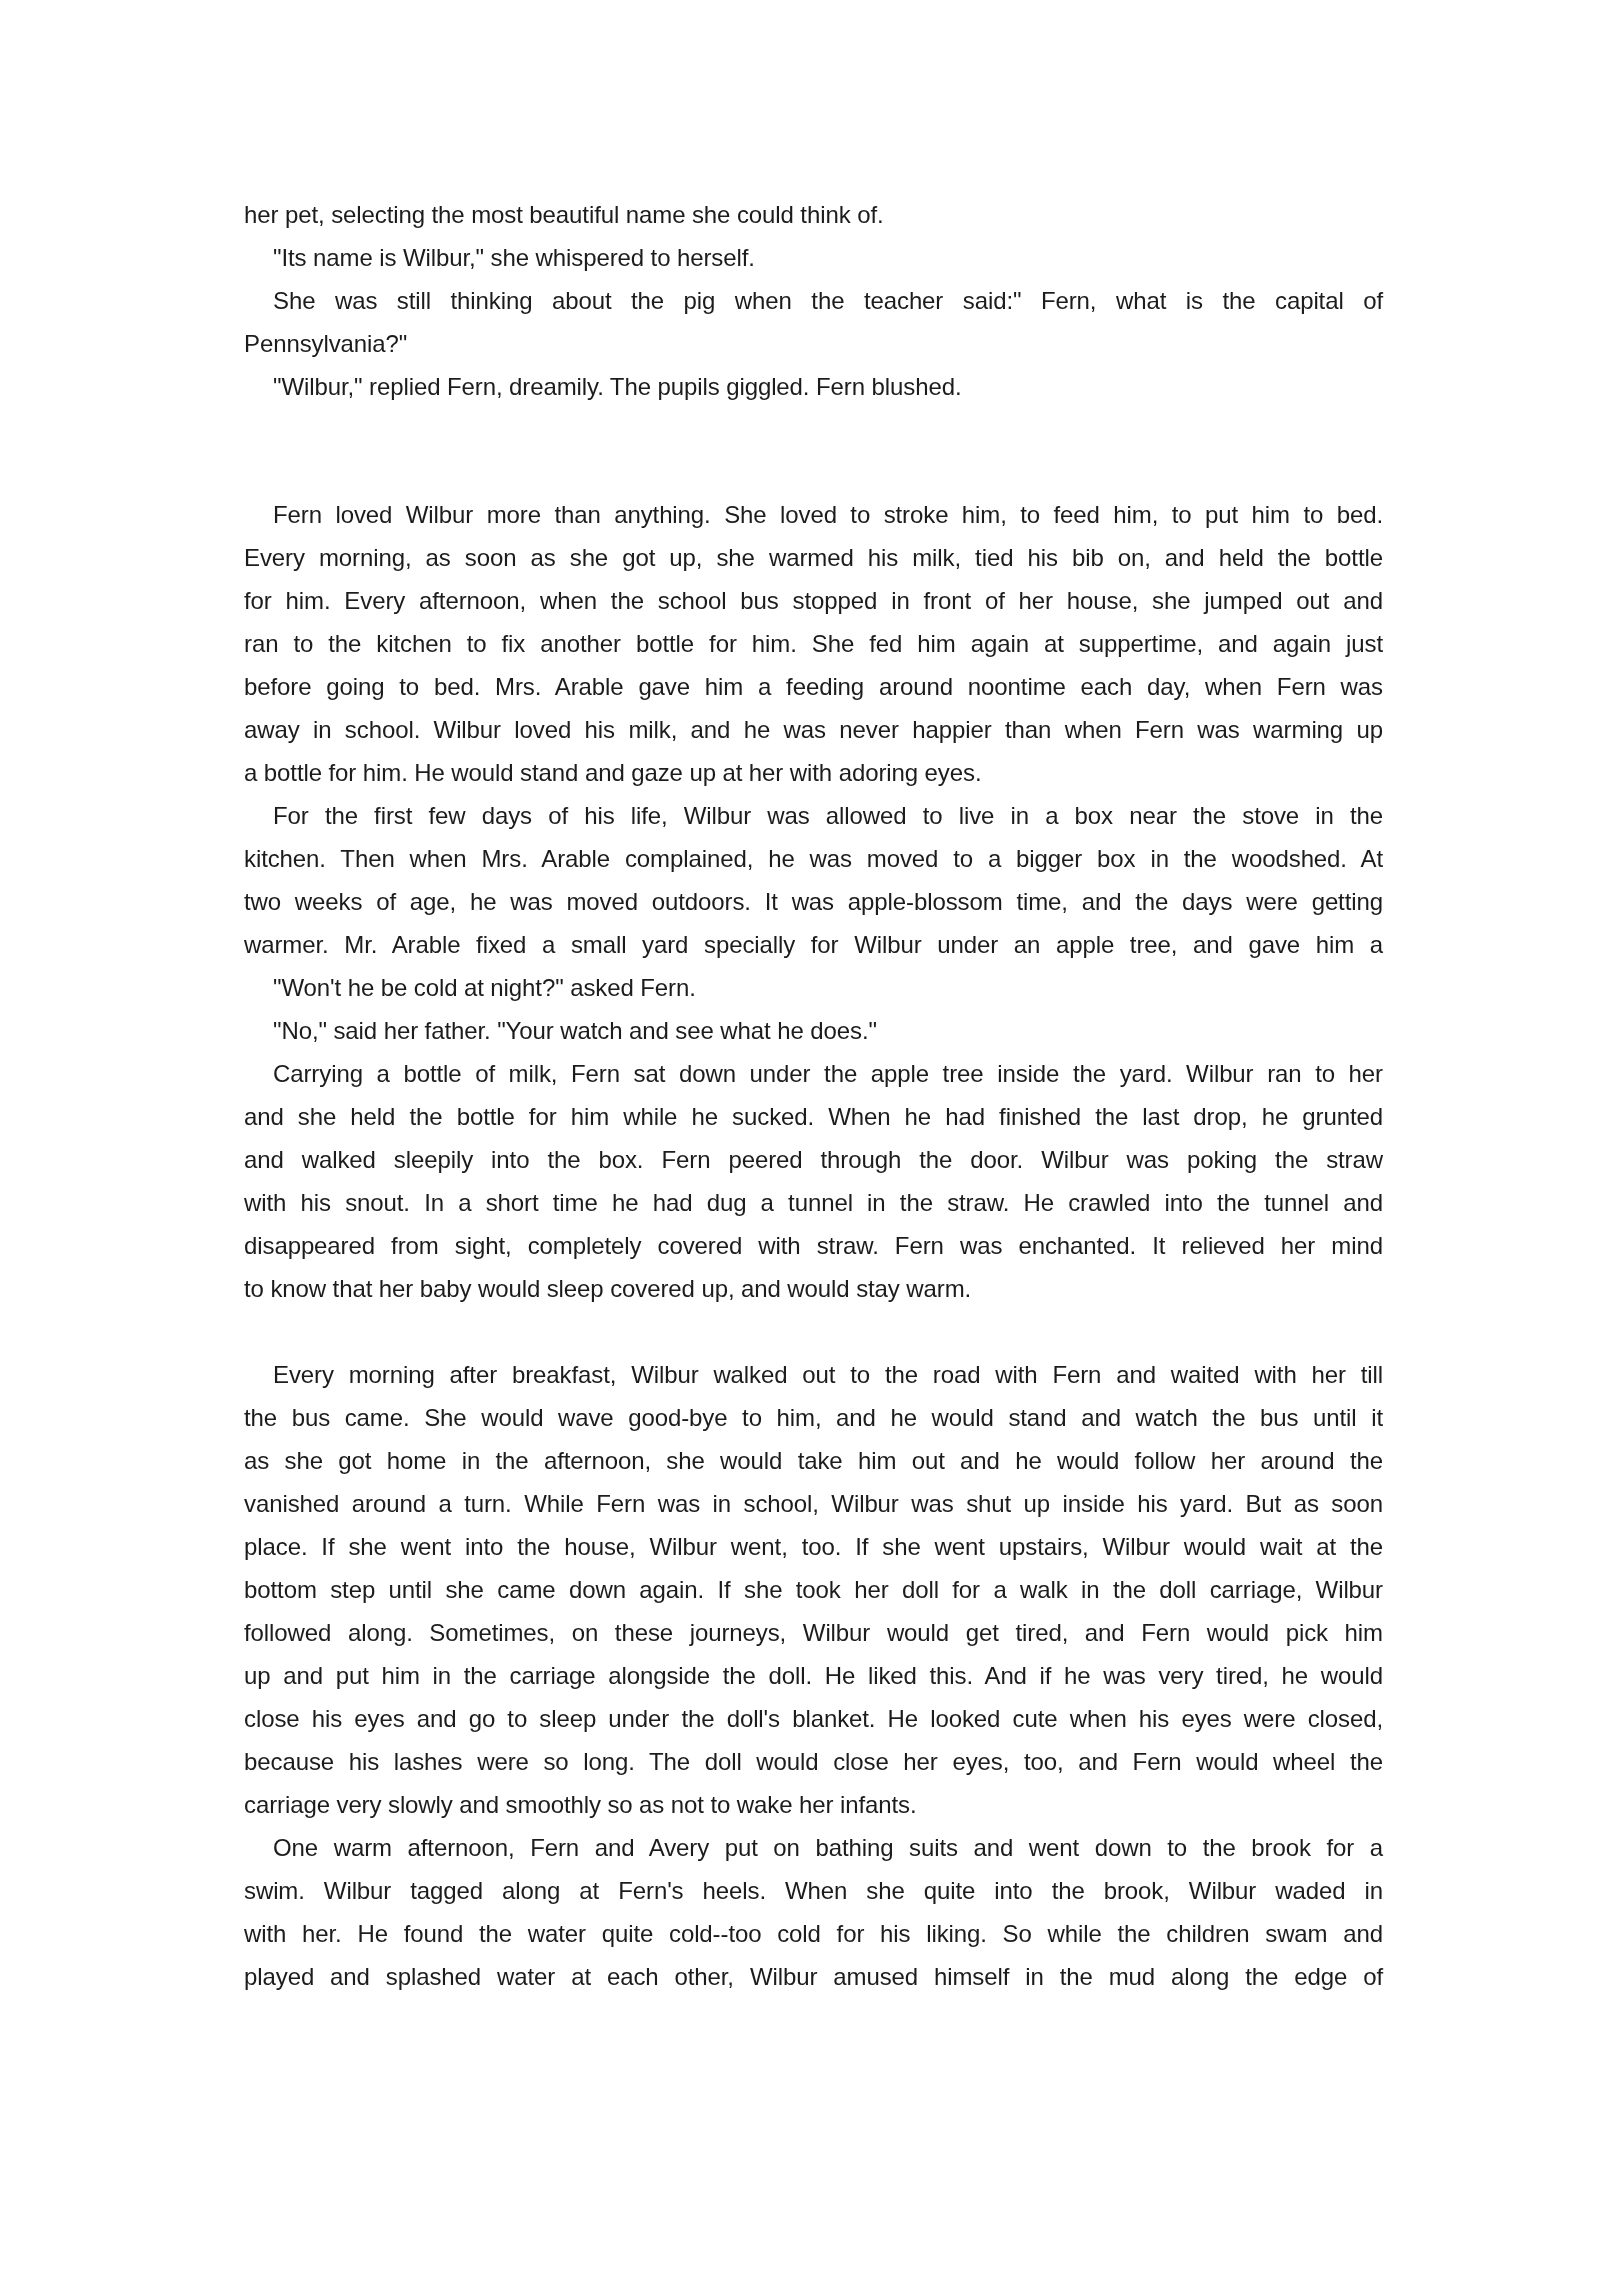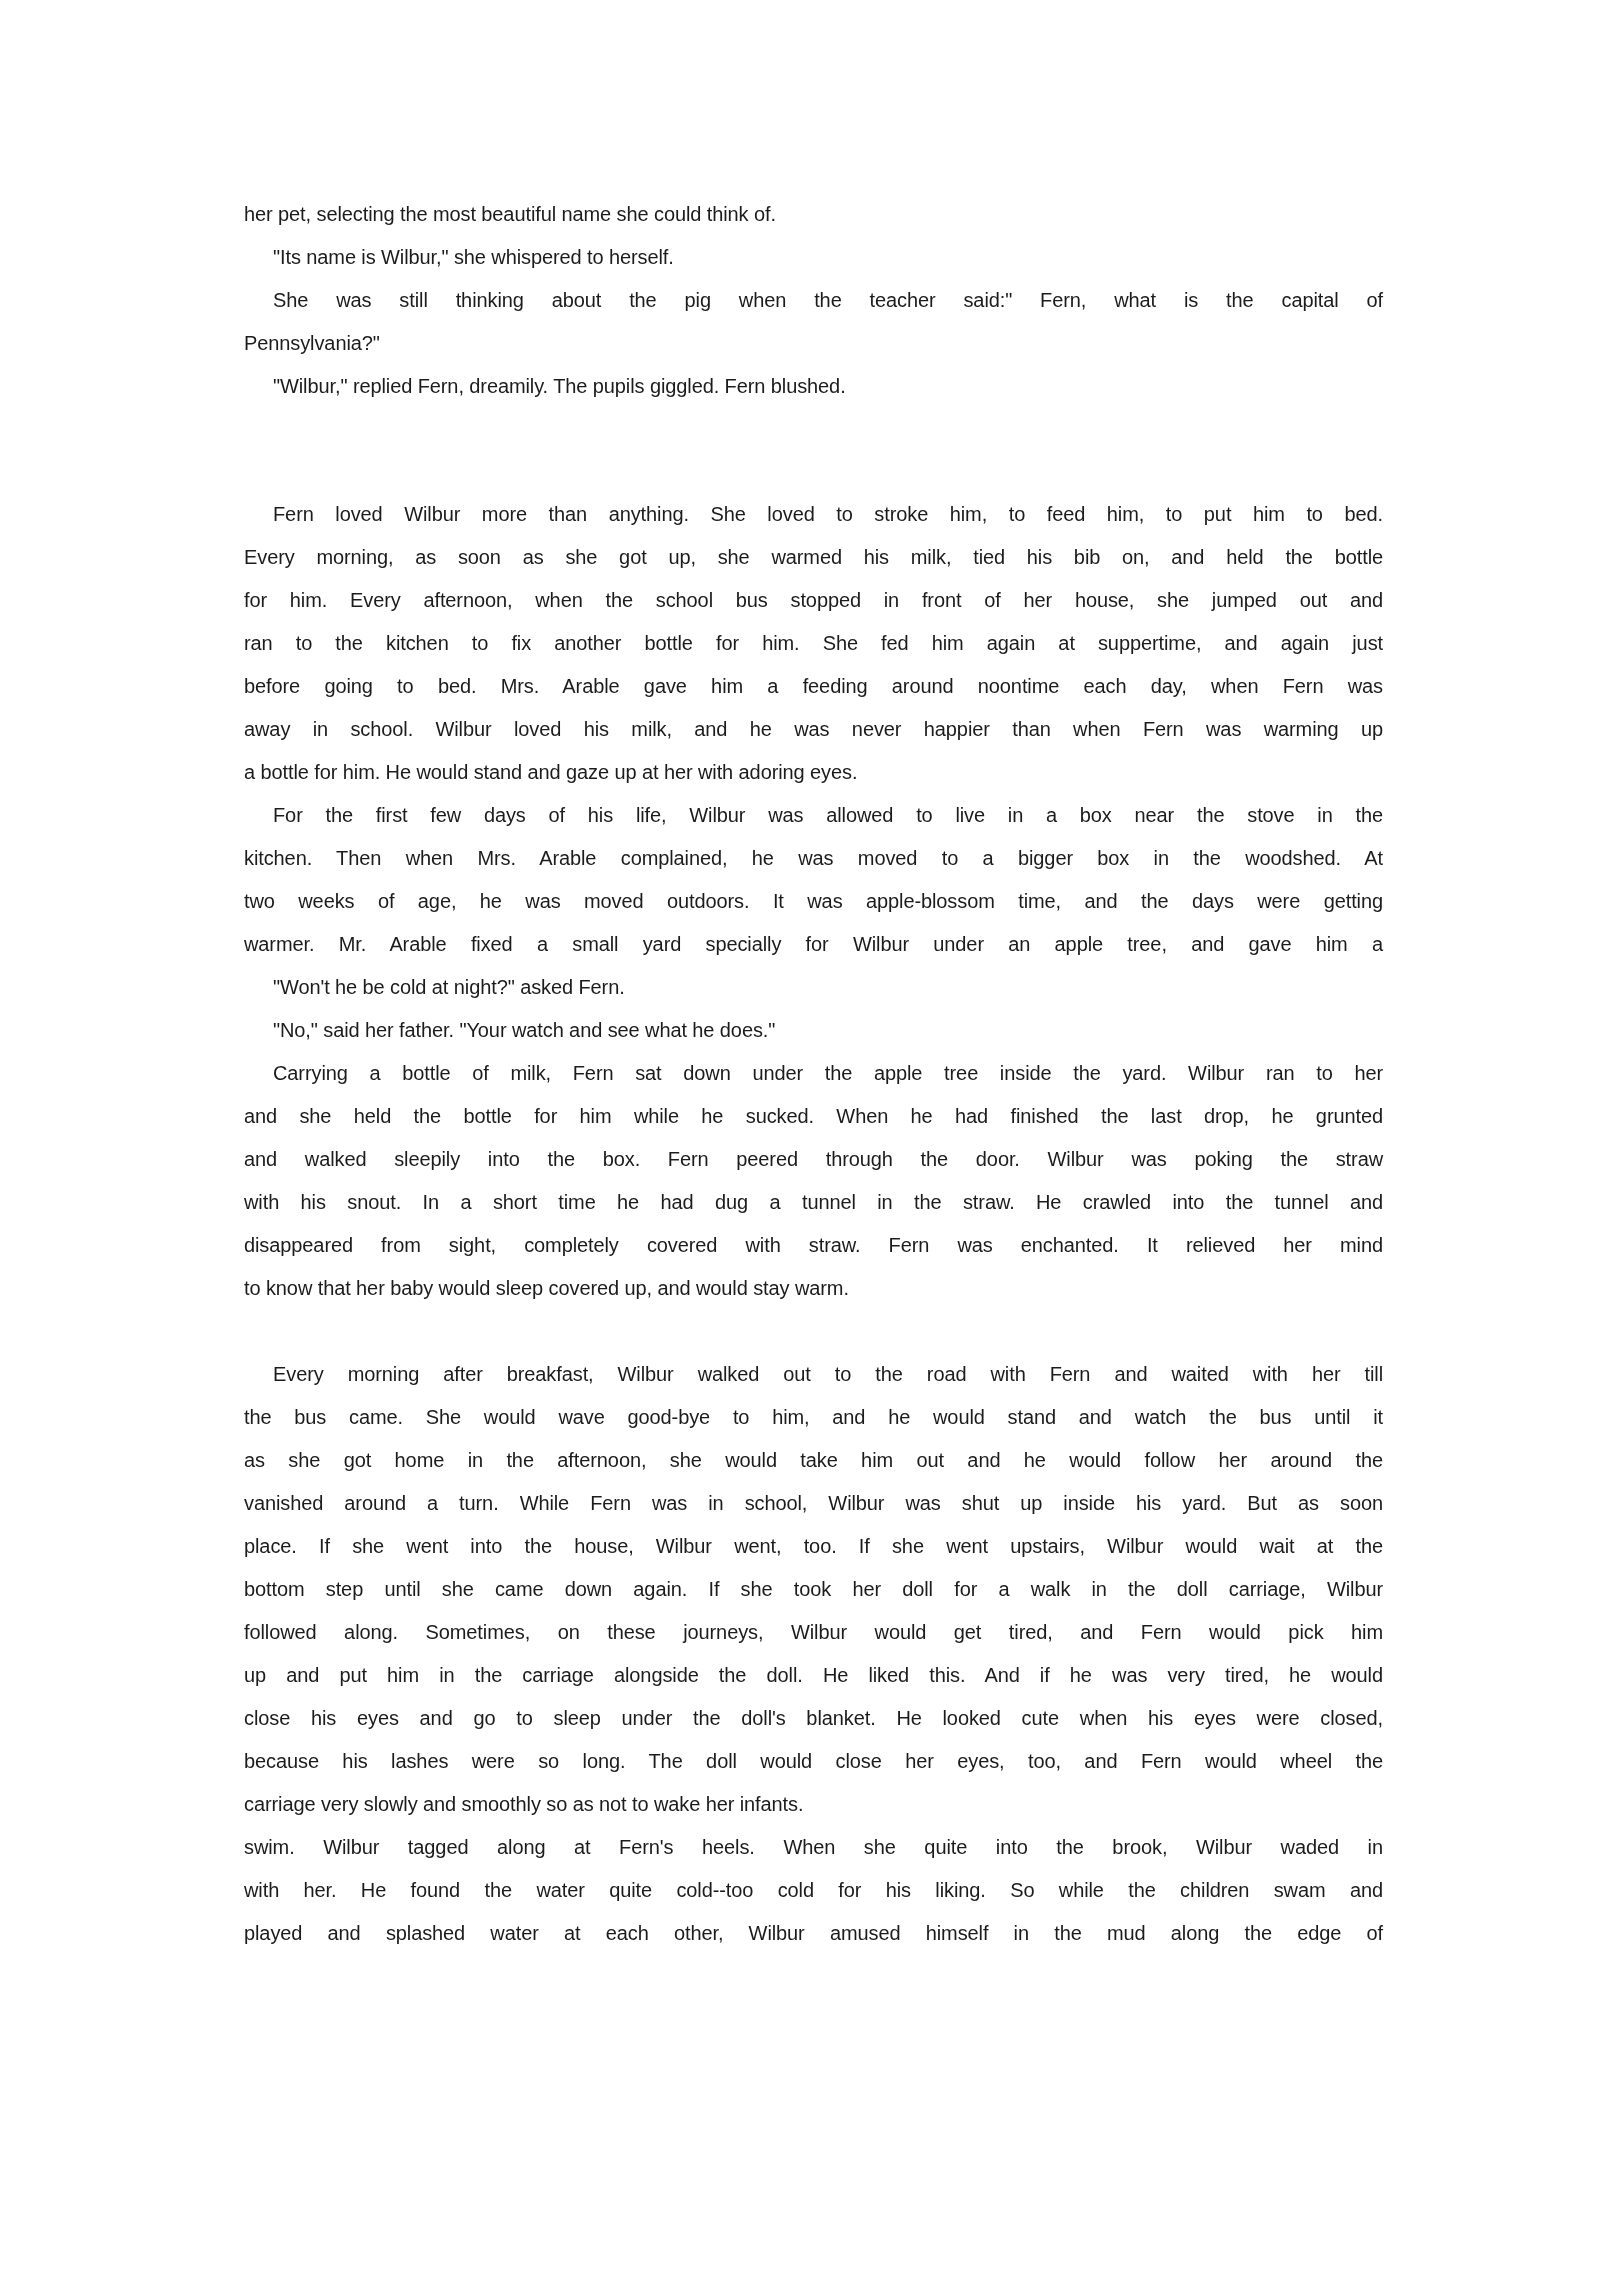"her pet, selecting the most" .text-column { font-size: 20px -> 24px }
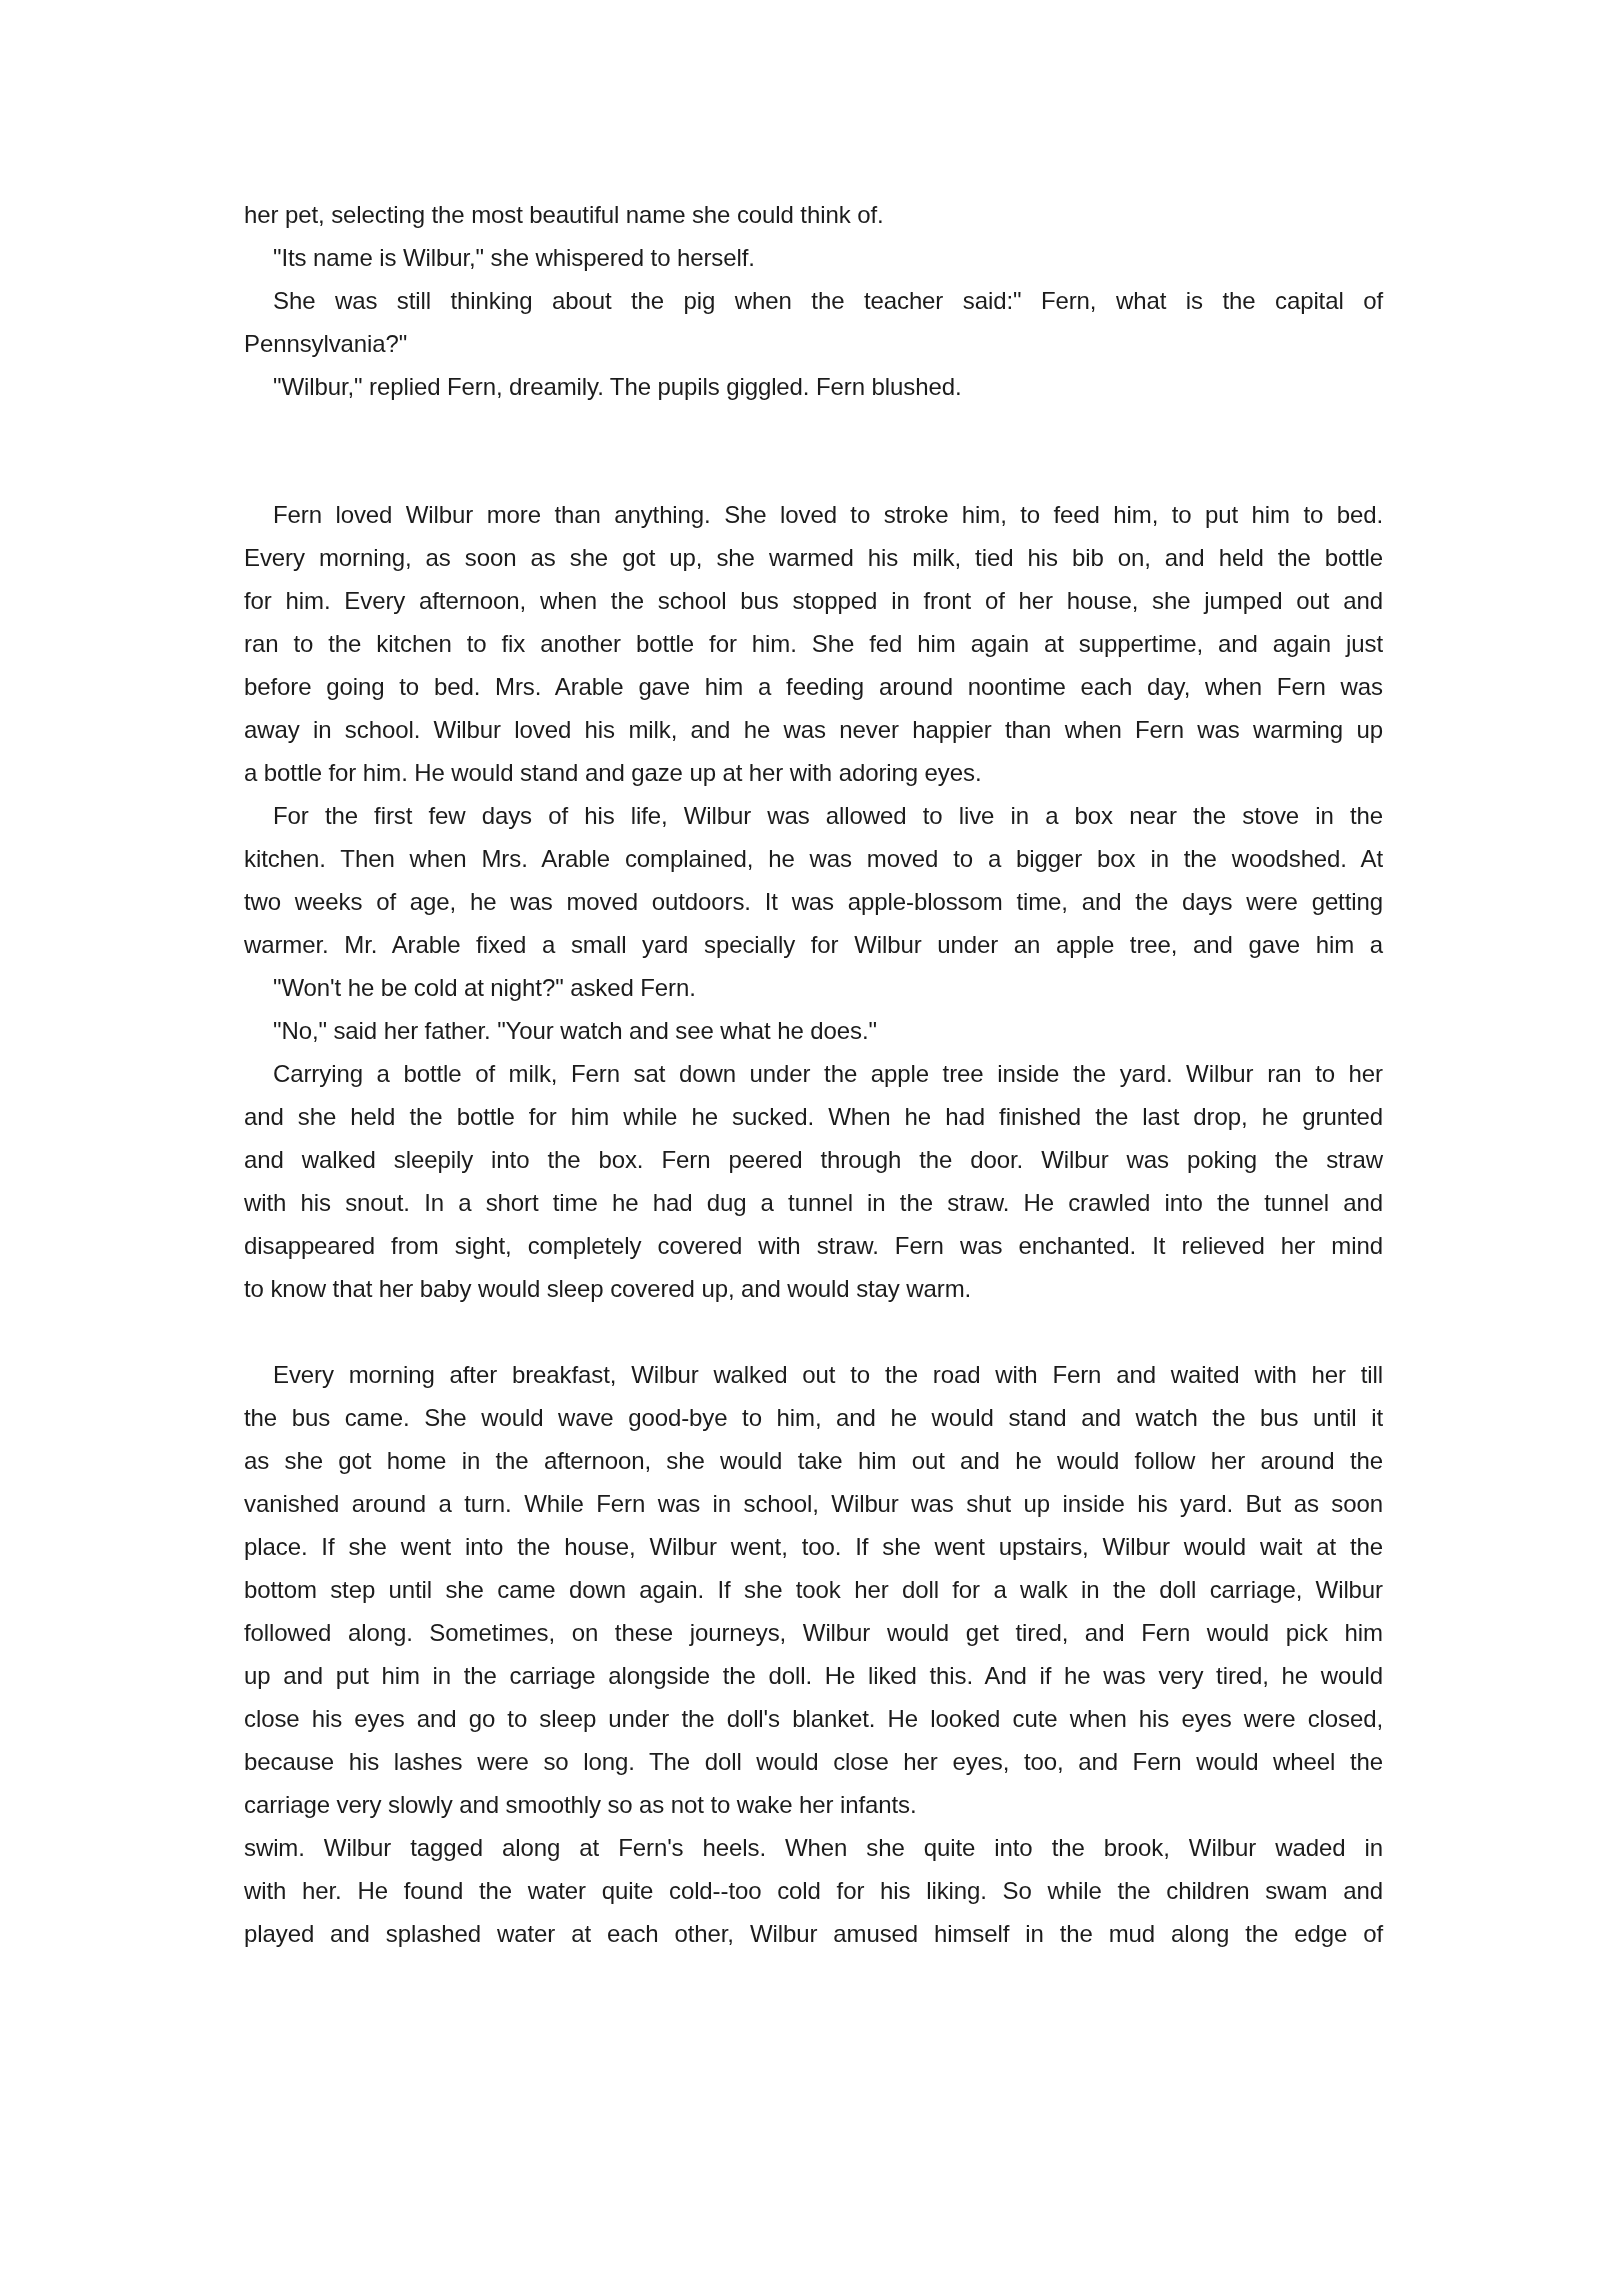"One warm afternoon, Fern and" div.line { html: none -> <div>One warm afternoon, Fern and Avery put on bathing suits and went down to the brook for a</div> }
